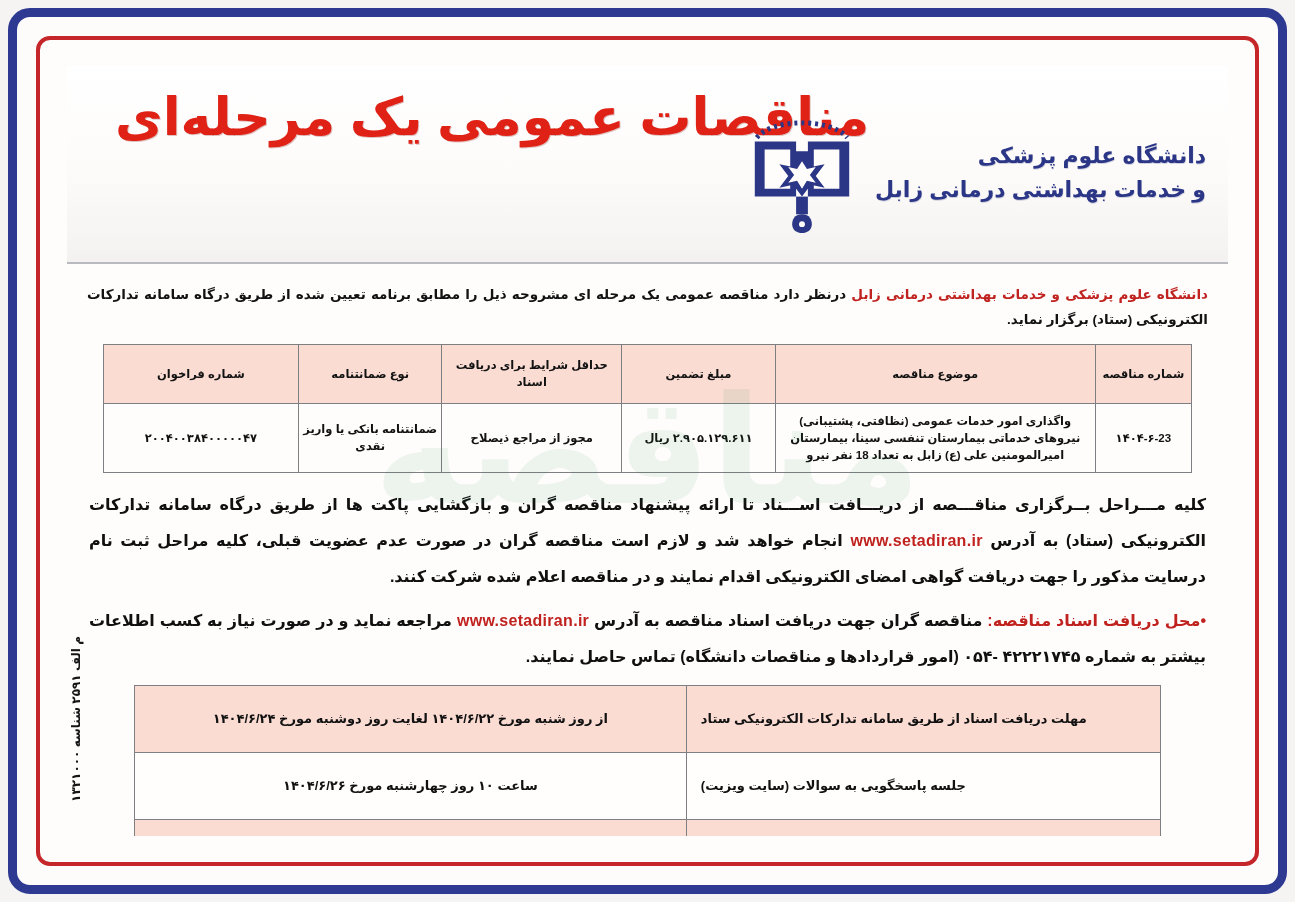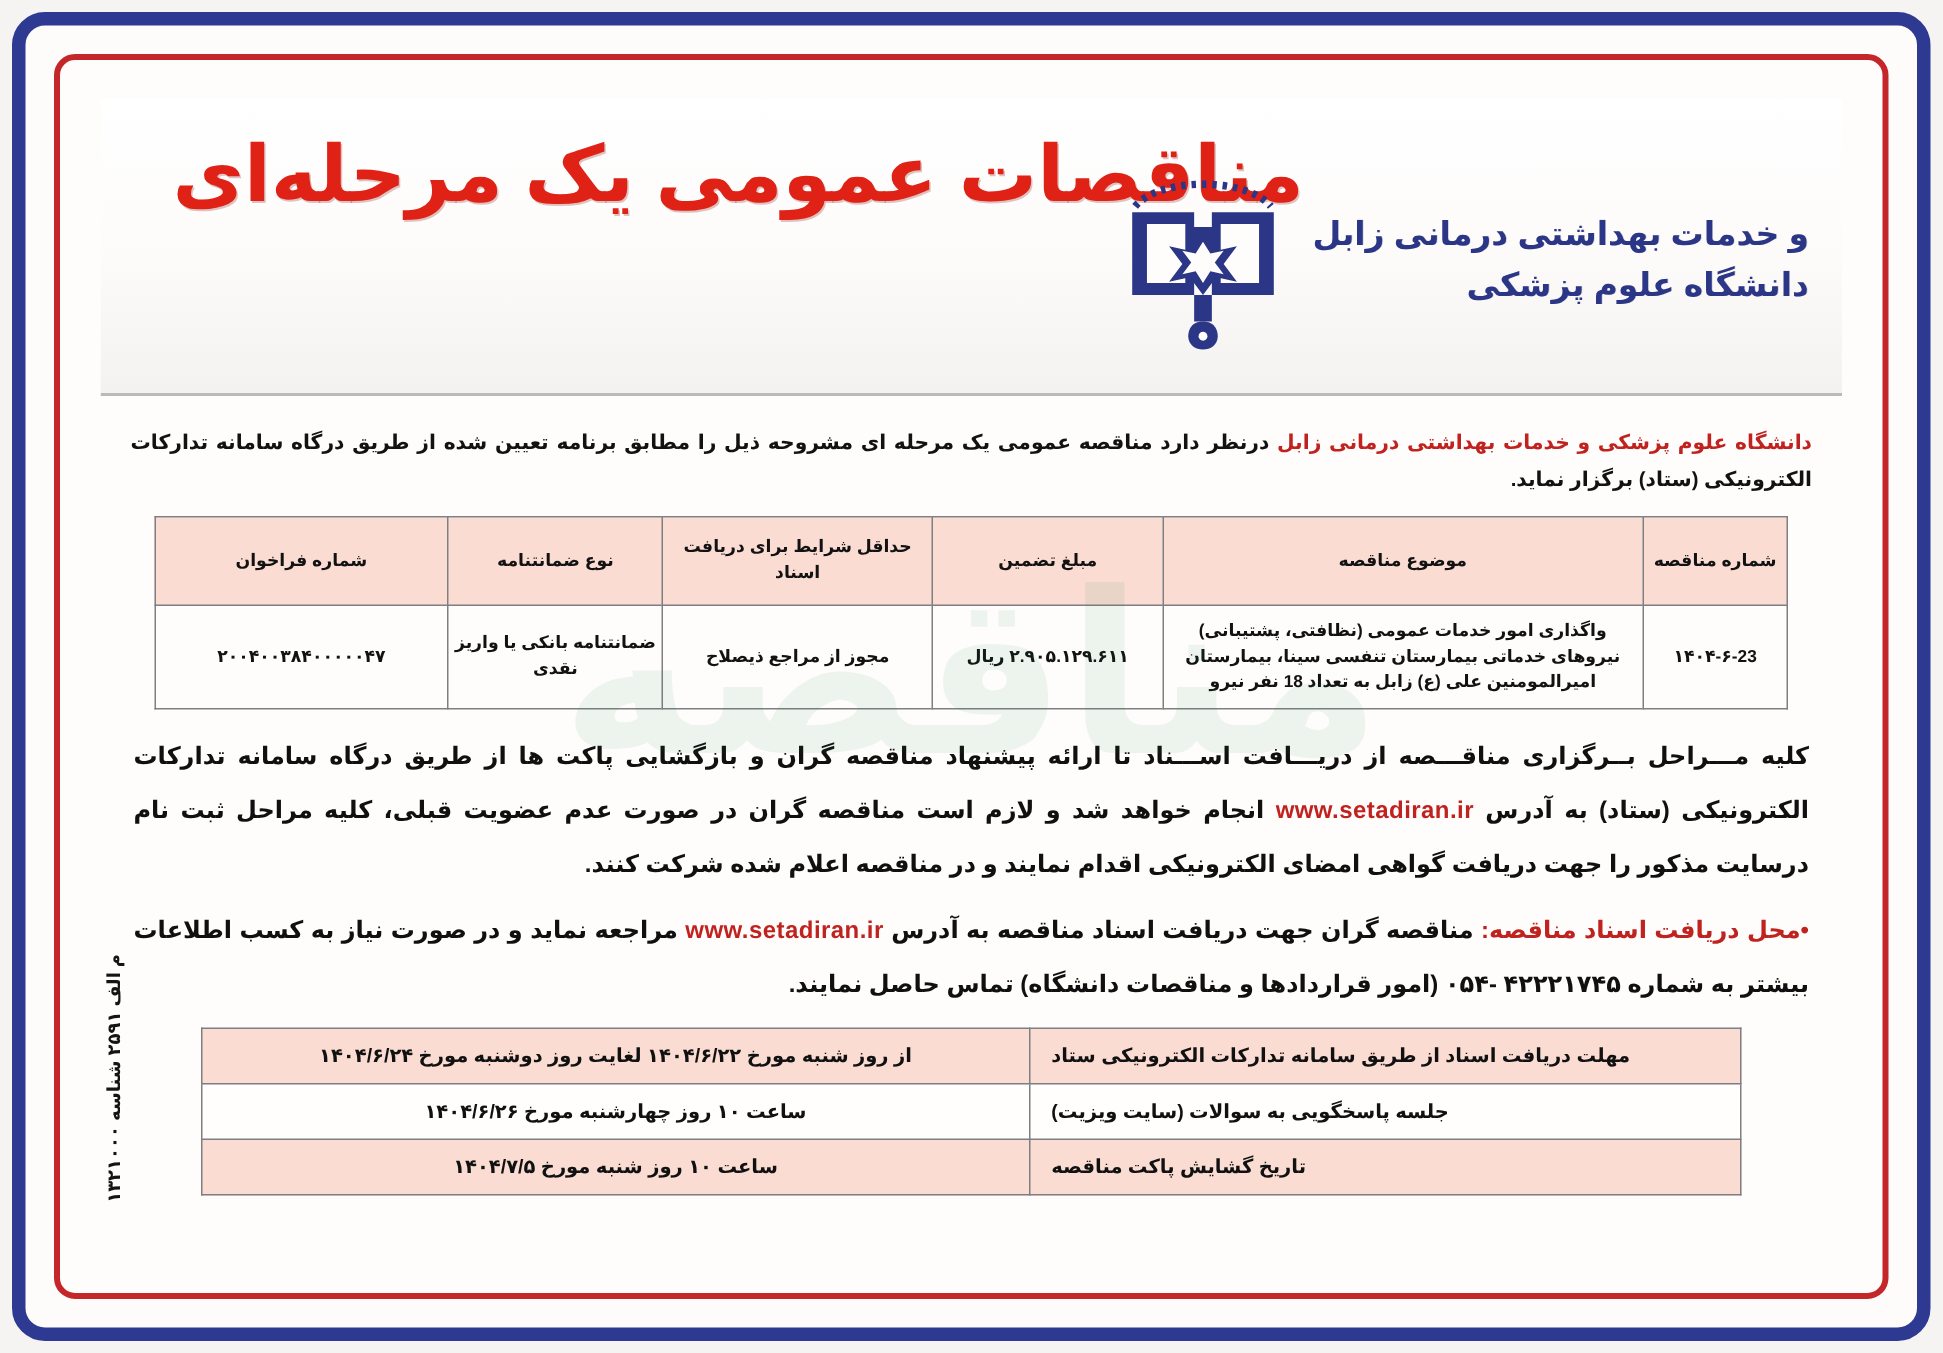"و خدمات بهداشتی درمانی زابل" div { order: before "دانشگاه علوم پزشکی" -> after "دانشگاه علوم پزشکی" }
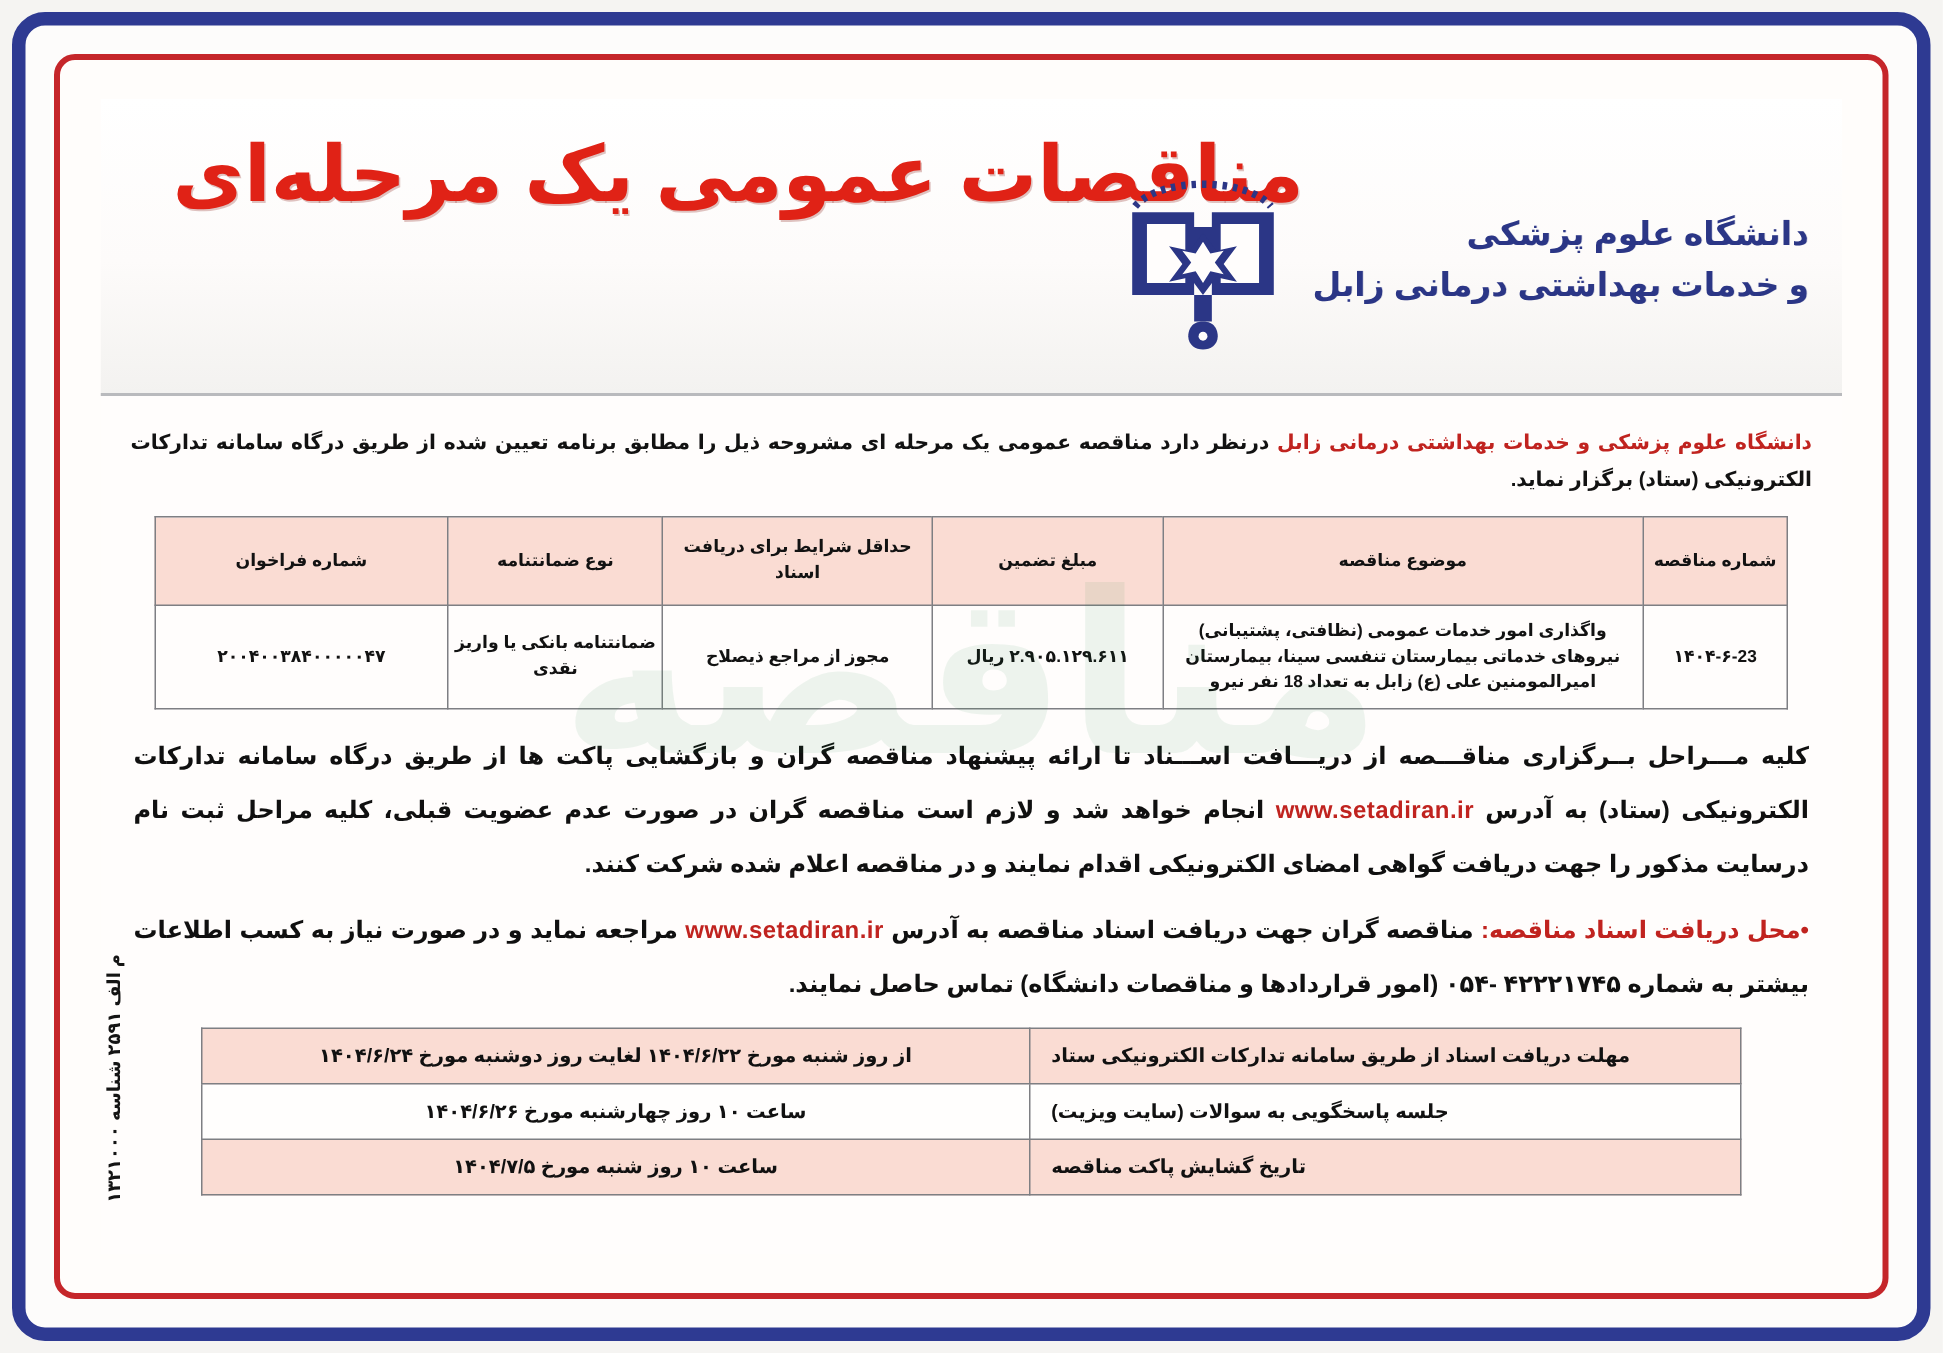"از روز شنبه مورخ ۱۴۰۴/۶/۲۲" .sched-table td { padding: 4px 14px -> 19px 14px }
